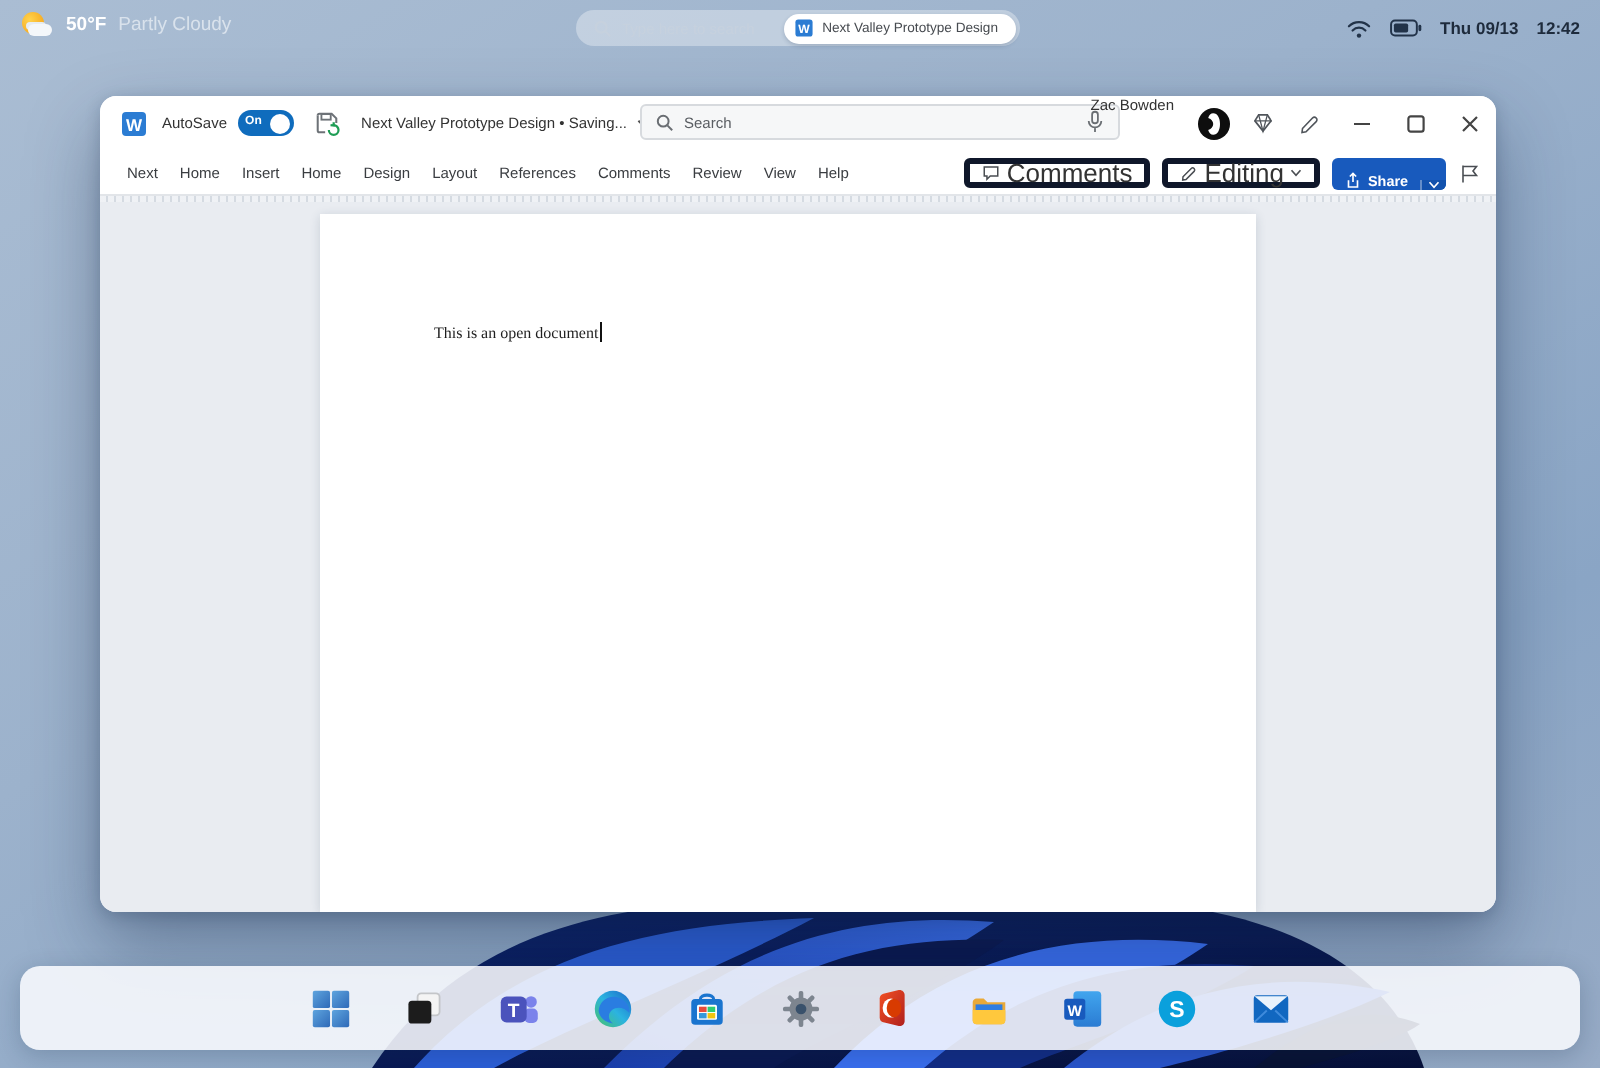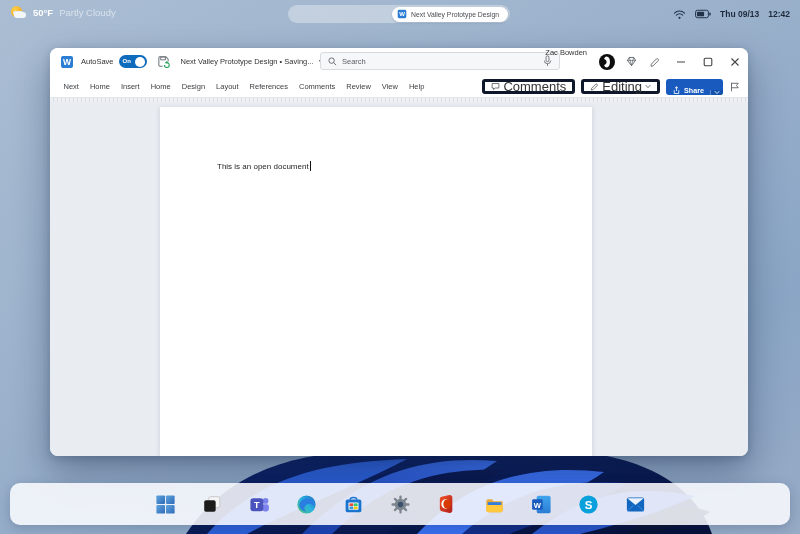"This is an open document" .page { font-family: none -> Liberation Serif, serif; width: 432px -> 468px }
